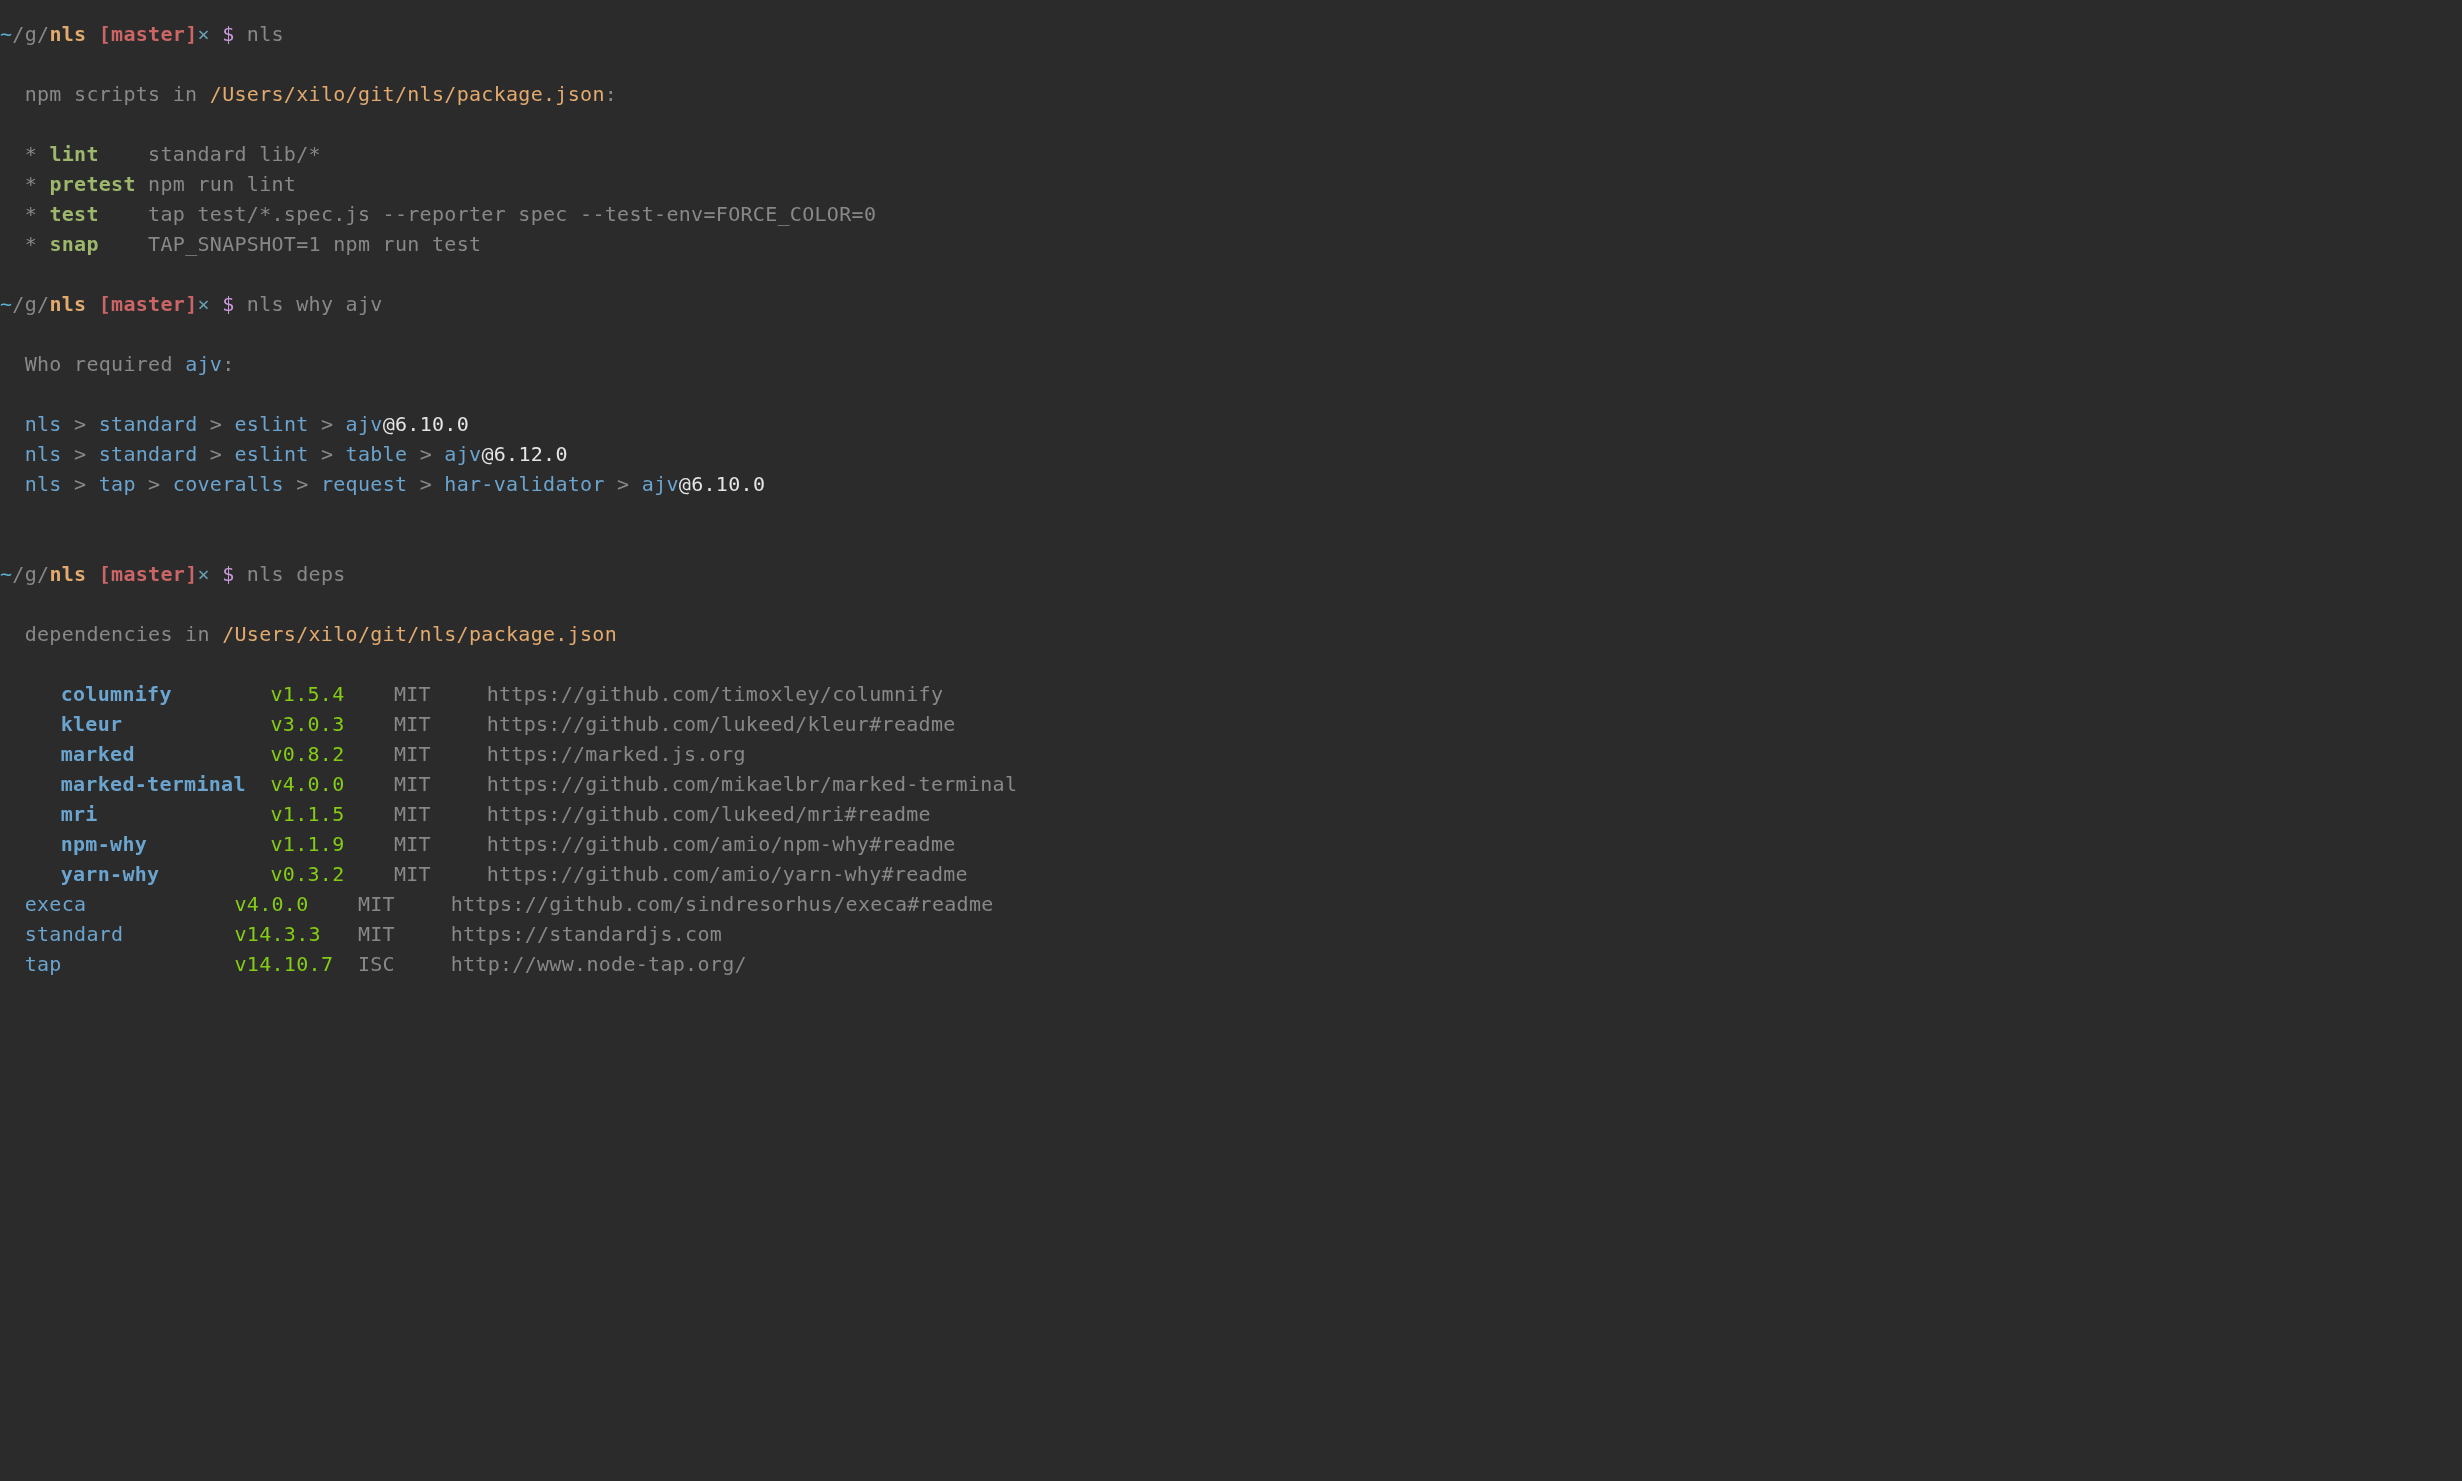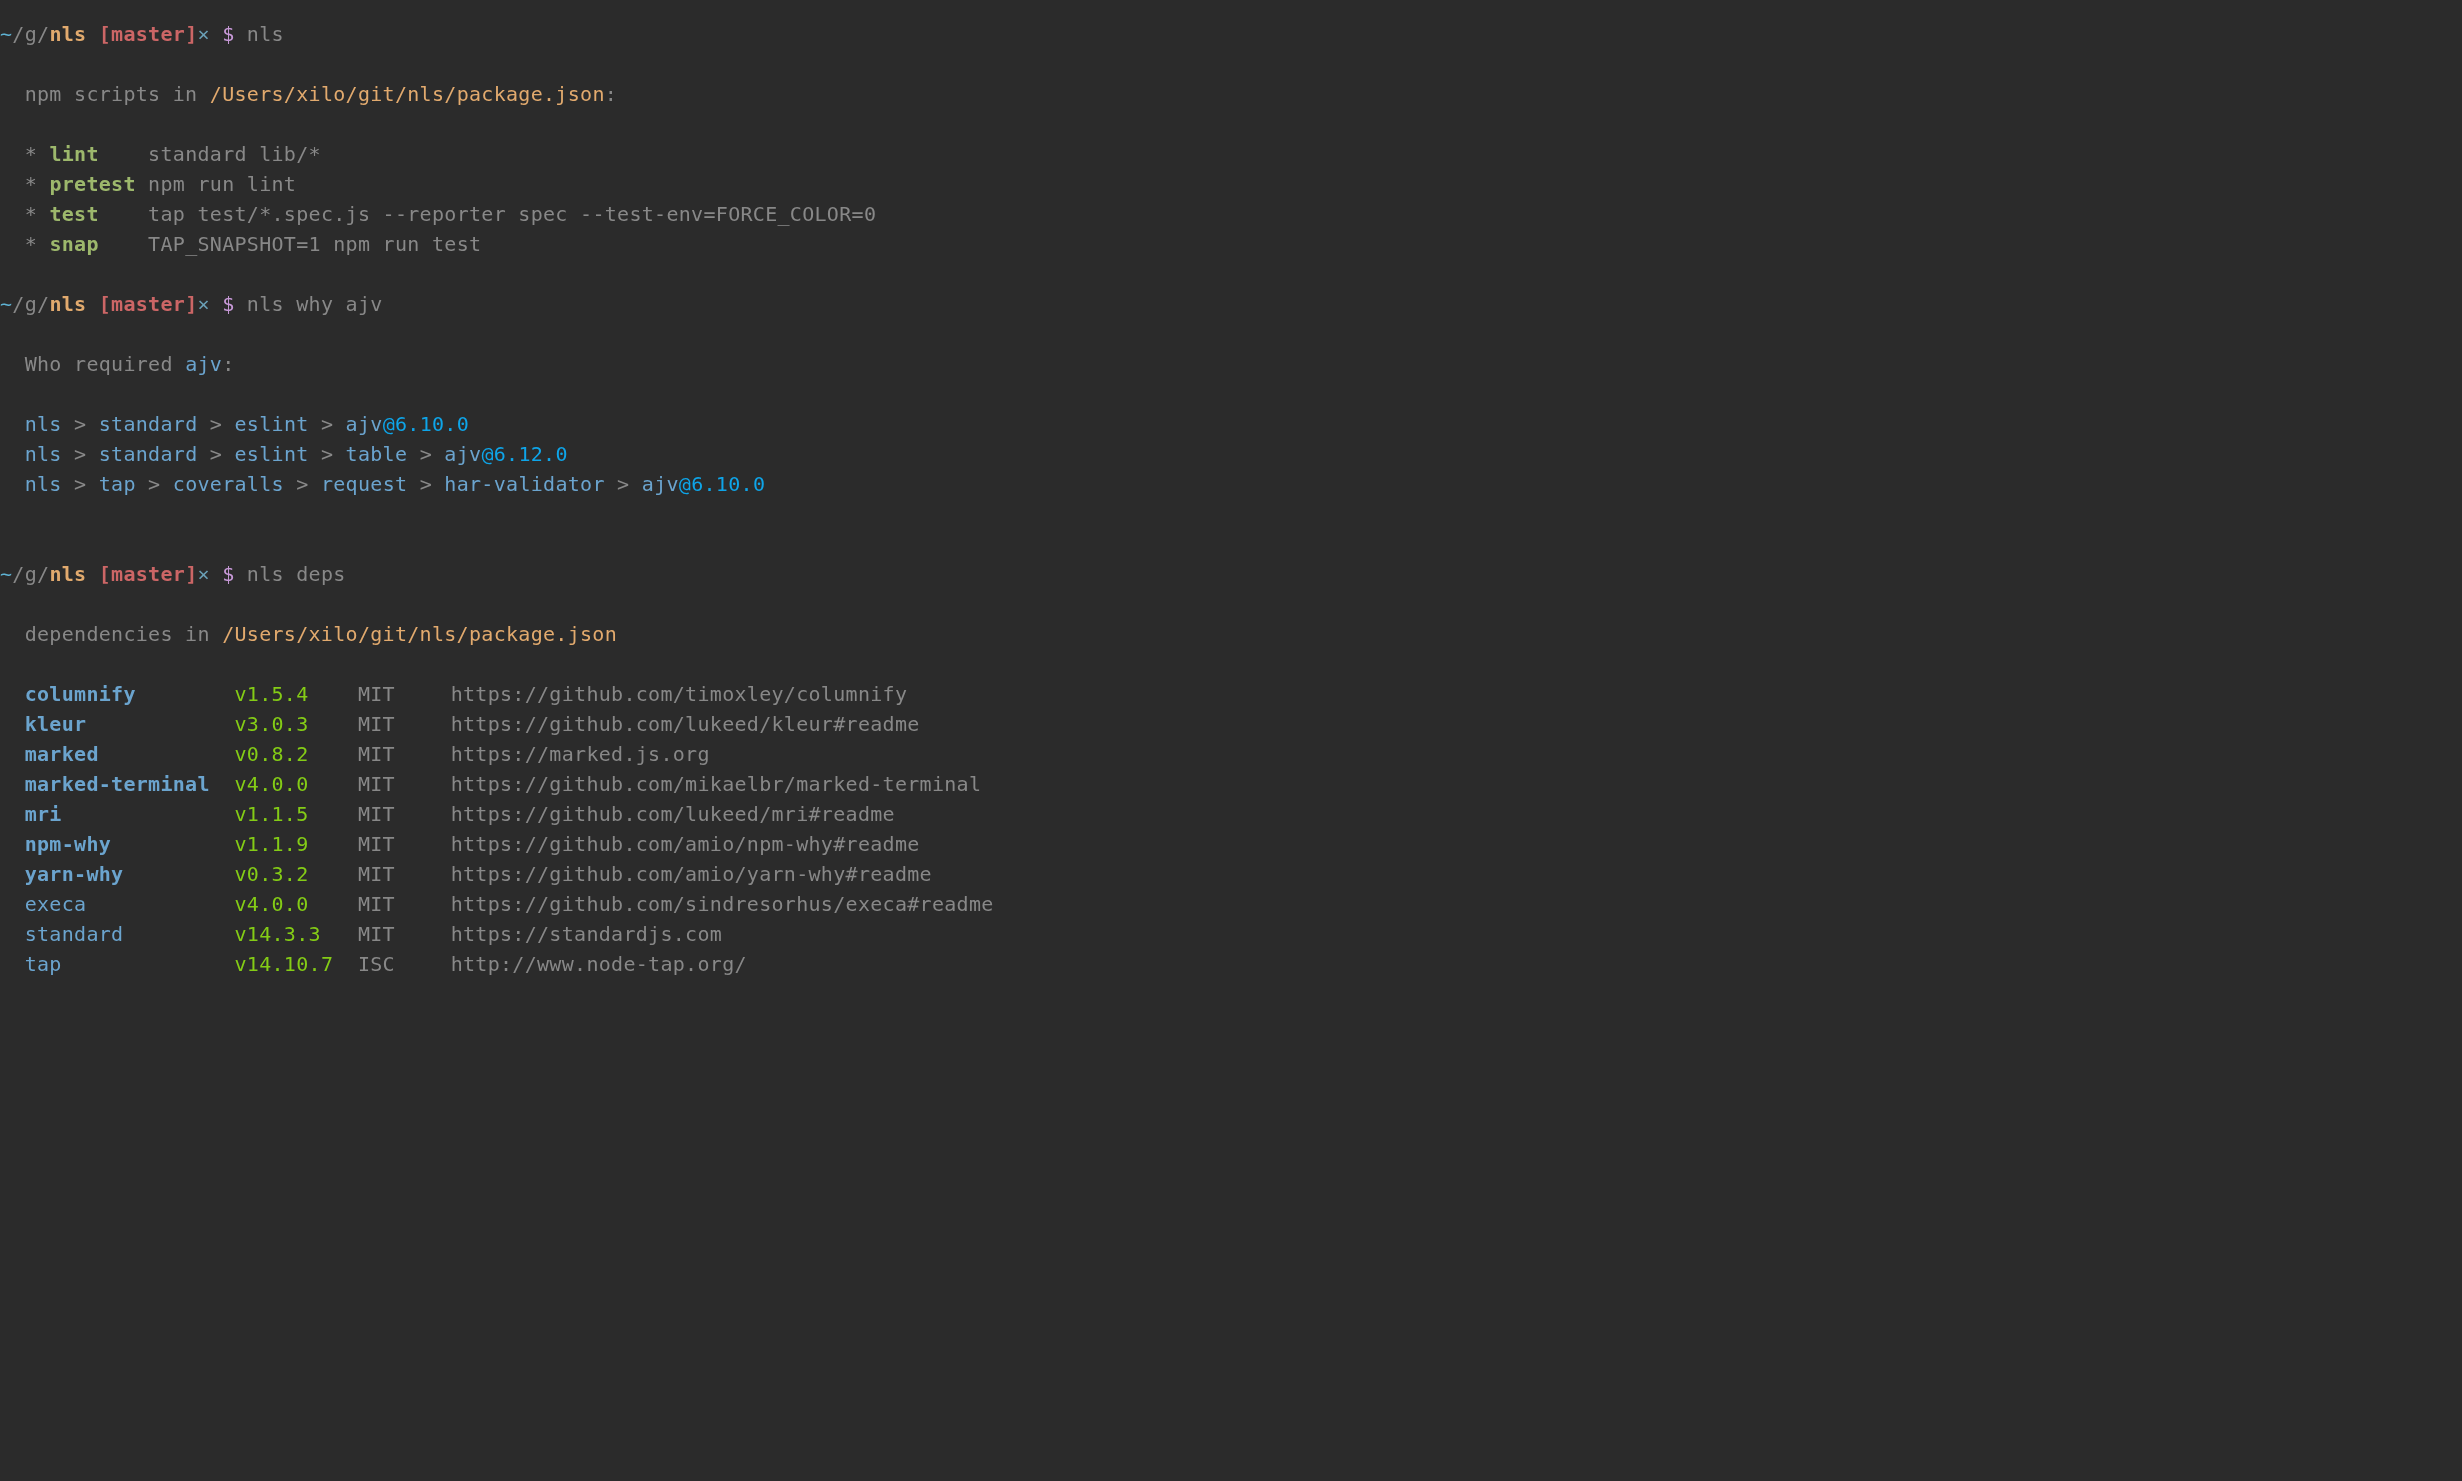"@6.10.0" .chain-ver { color: #0ea5e9 -> #e5e5e5 }
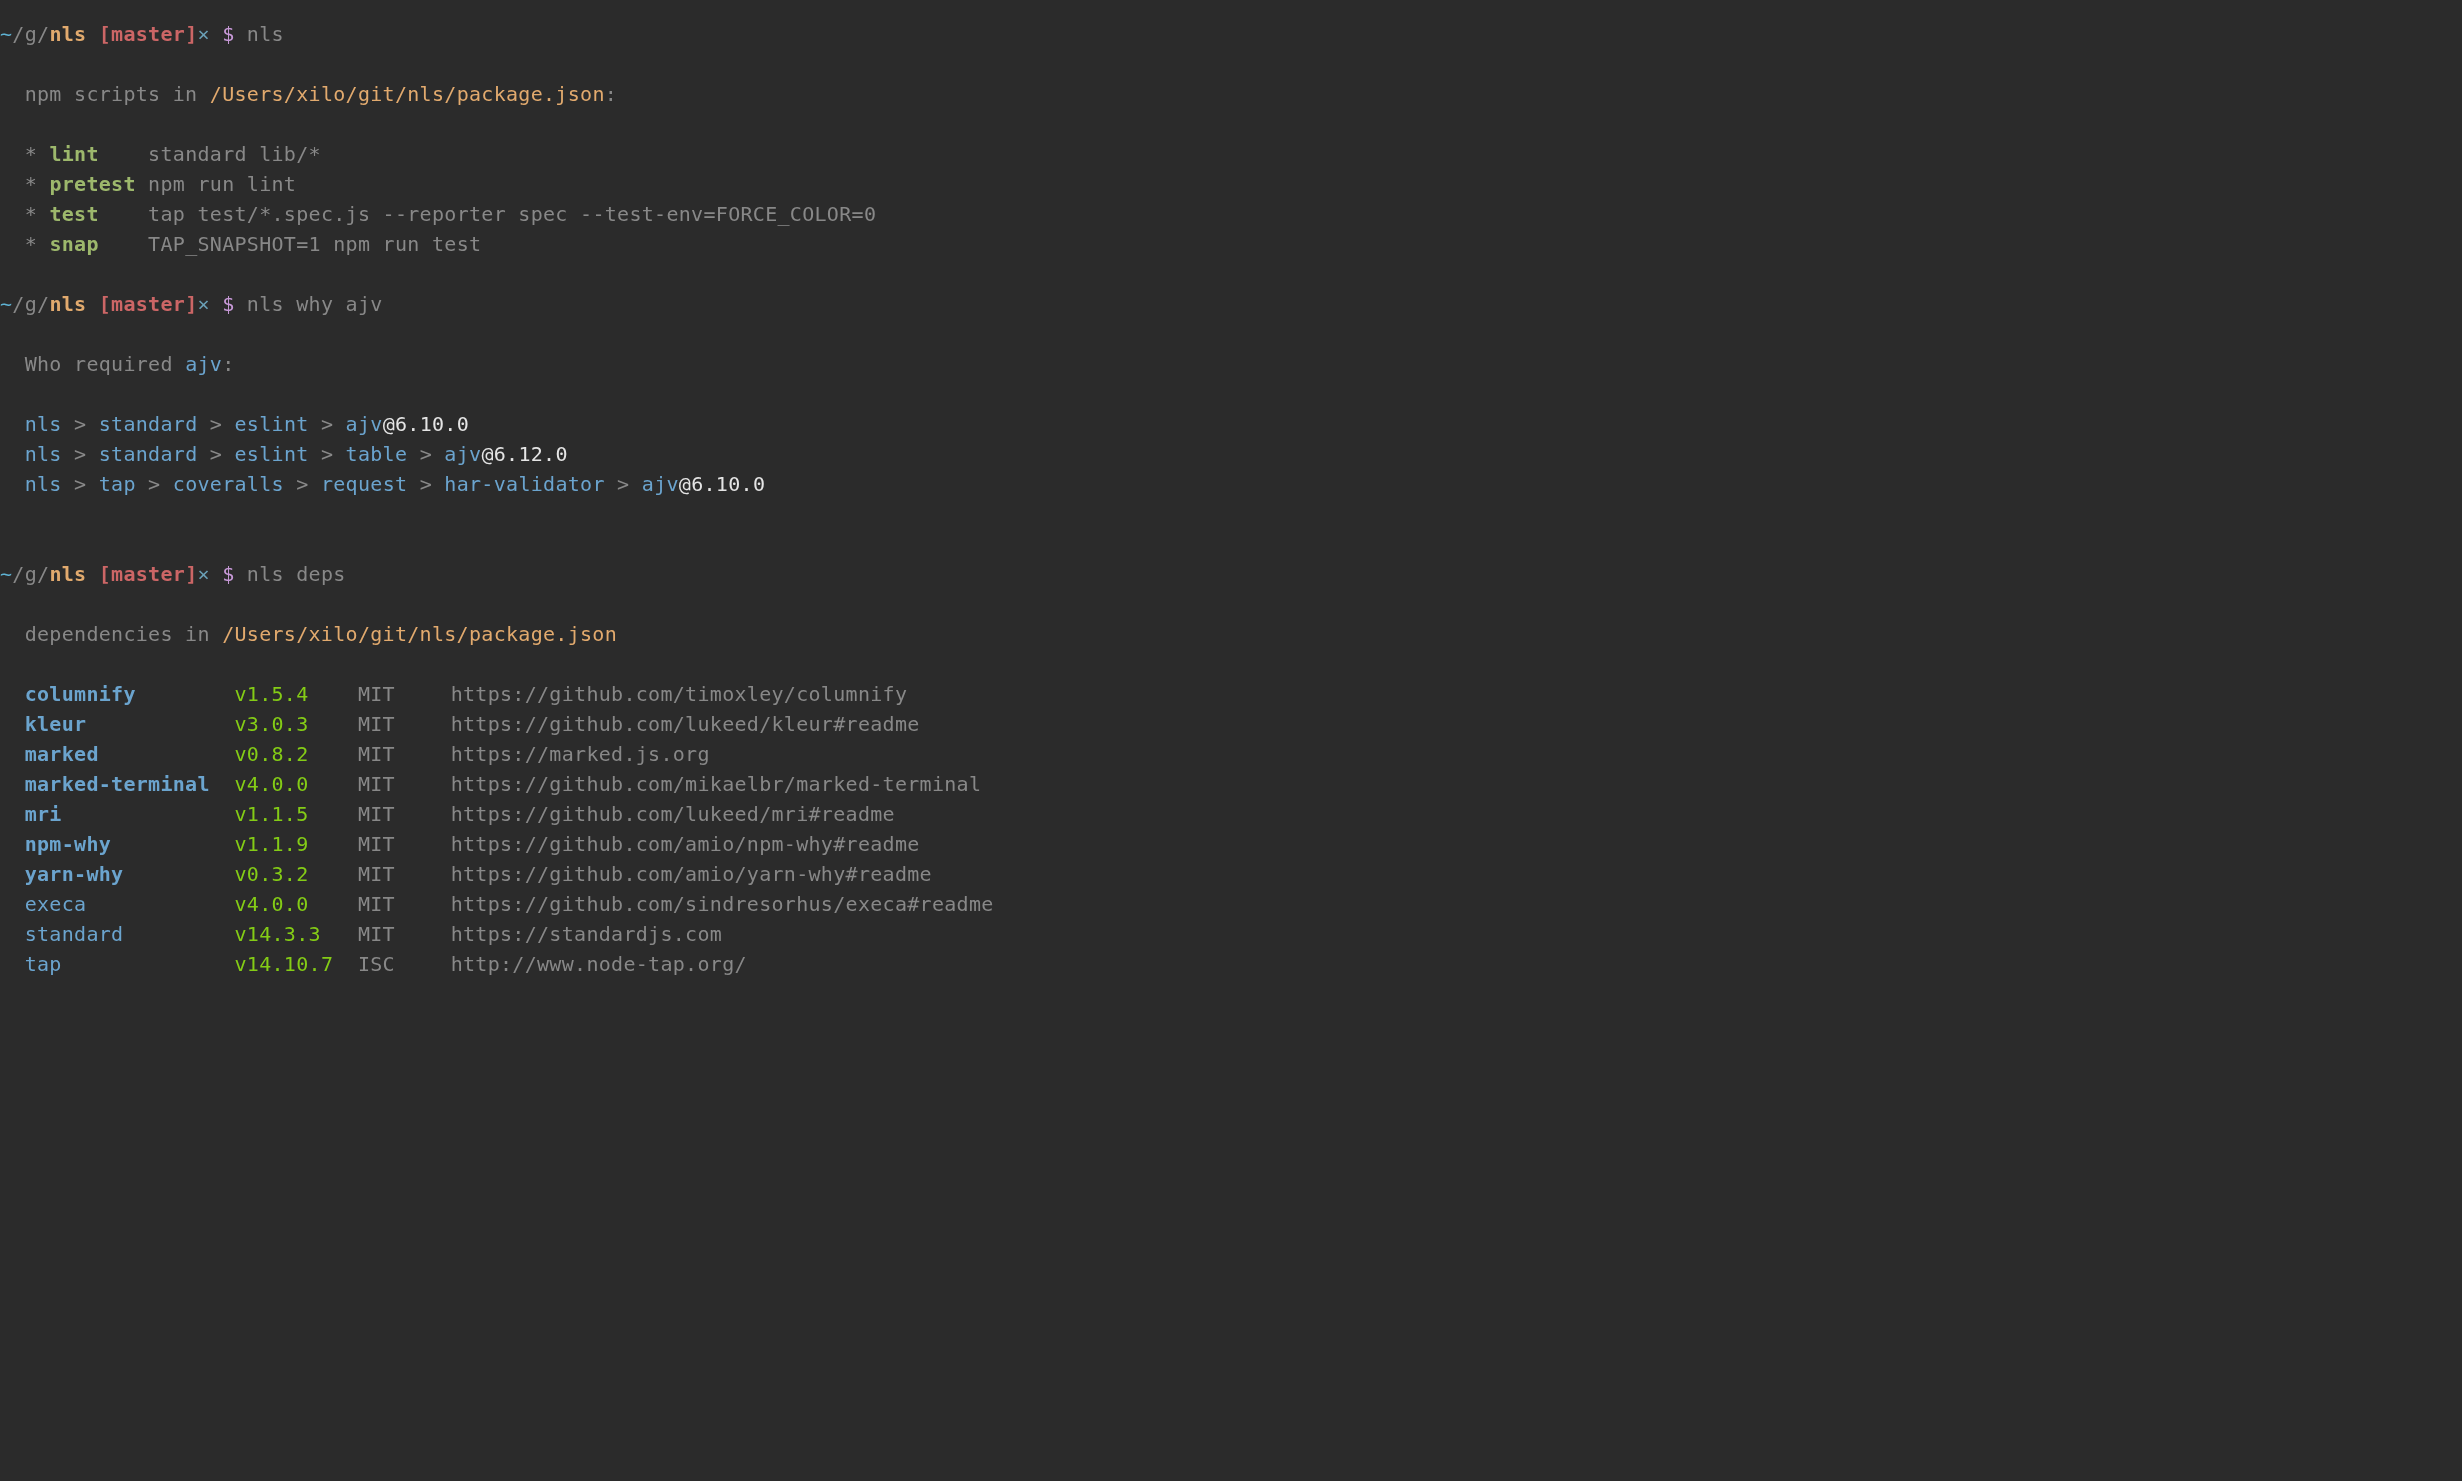"columnify" .dep-name-bold { margin-left: none -> 36px }
